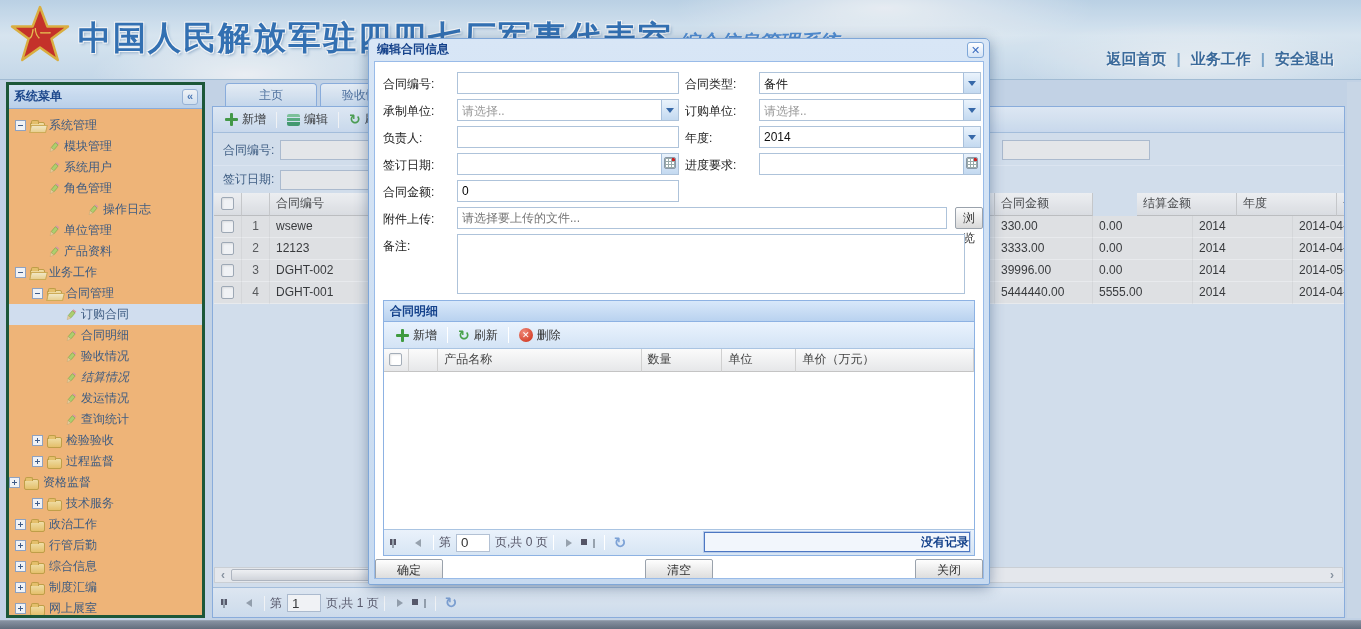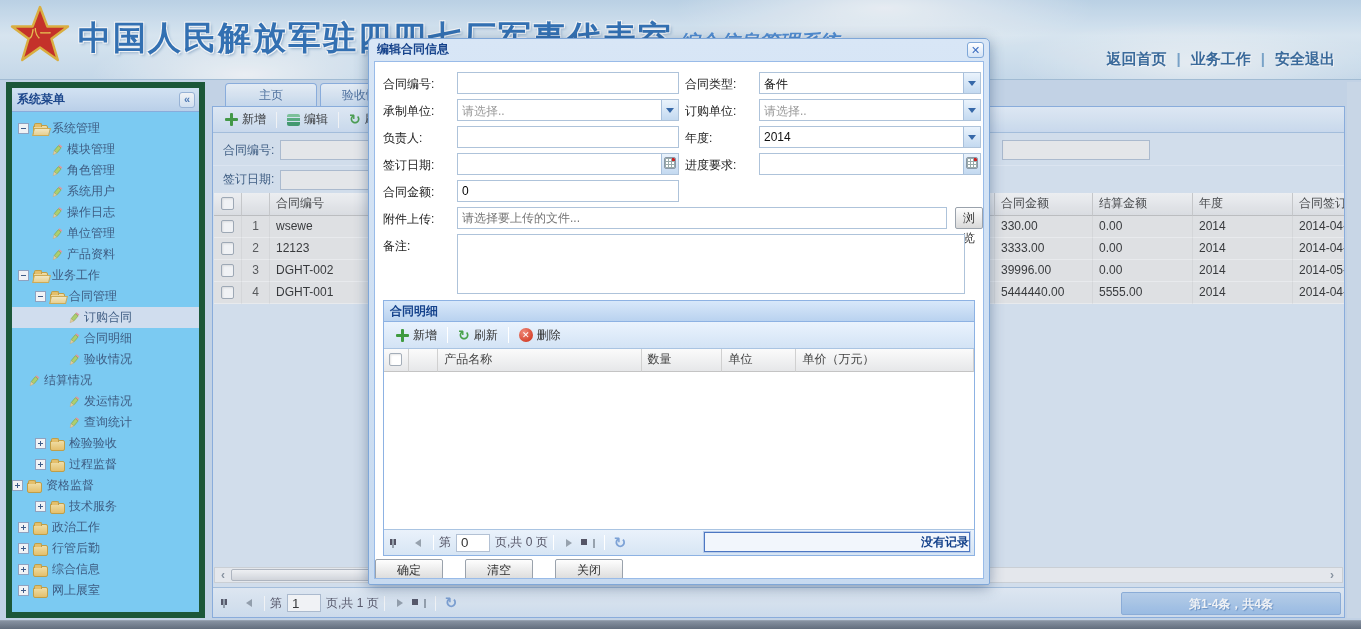"系统菜单" .sidebar { background: #7dd3fc -> #fdba74; border: 6px solid #14532d -> 3px solid #14532d }
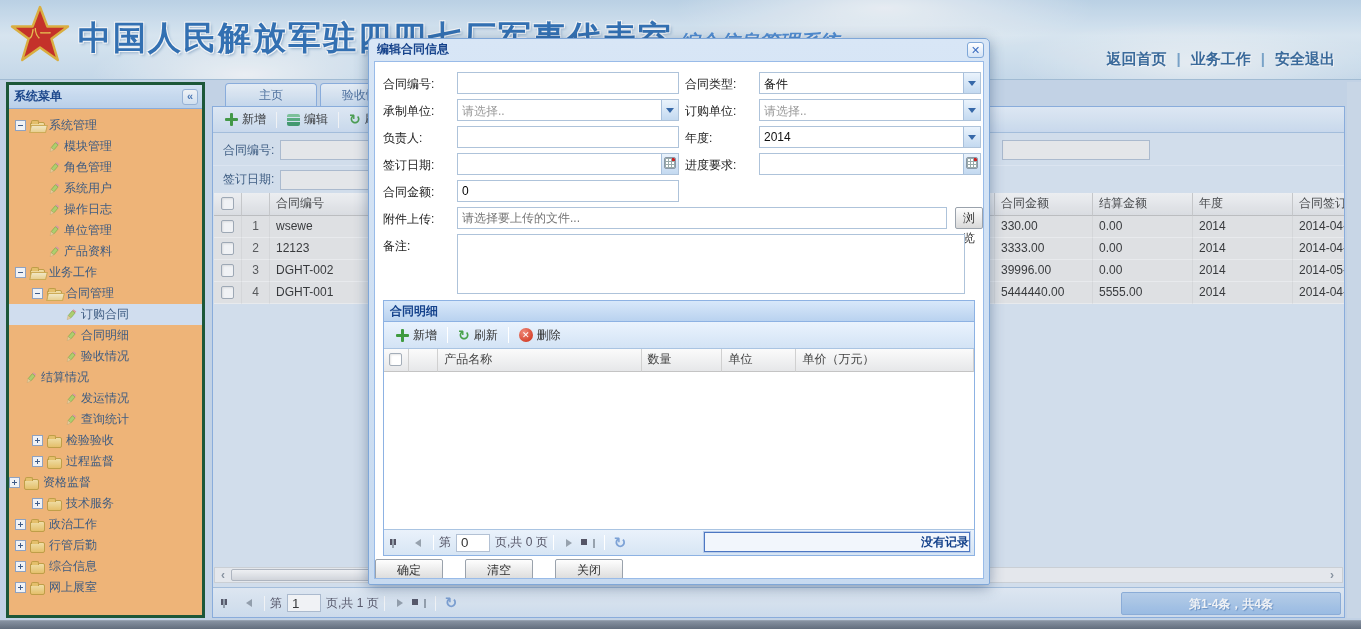"角色管理" div.titem { order: before "系统用户" -> after "系统用户" }
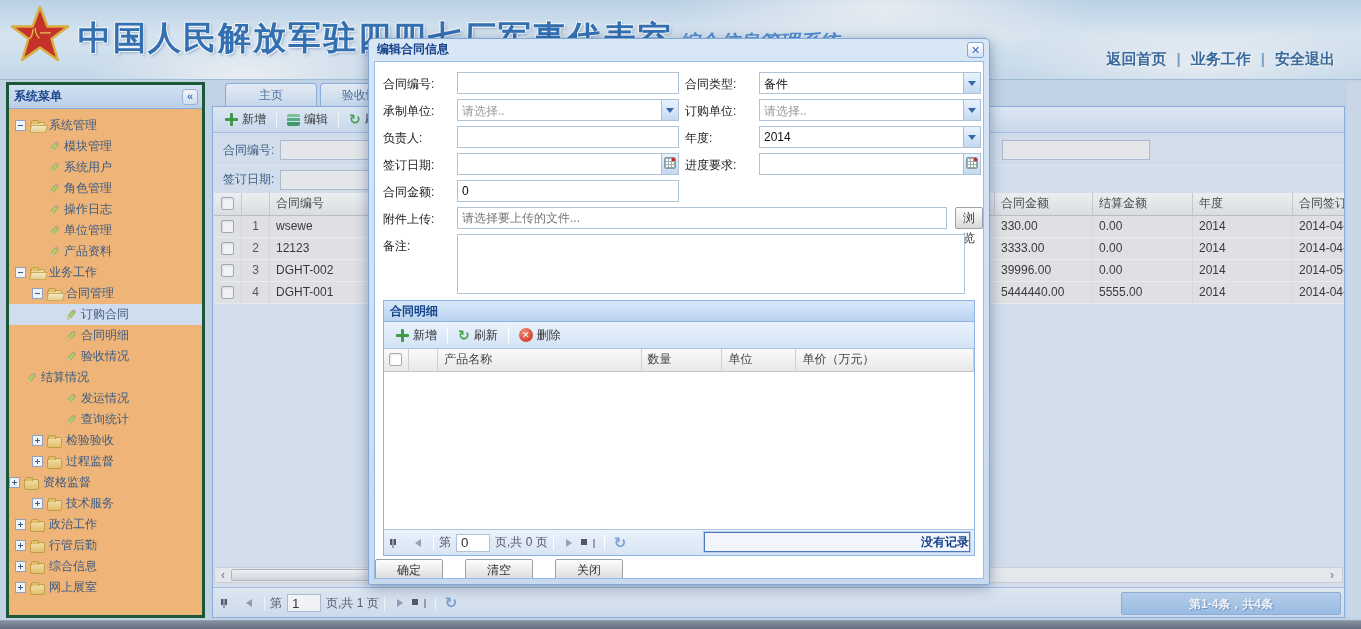"操作日志" div.titem { margin-left: none -> 39px }
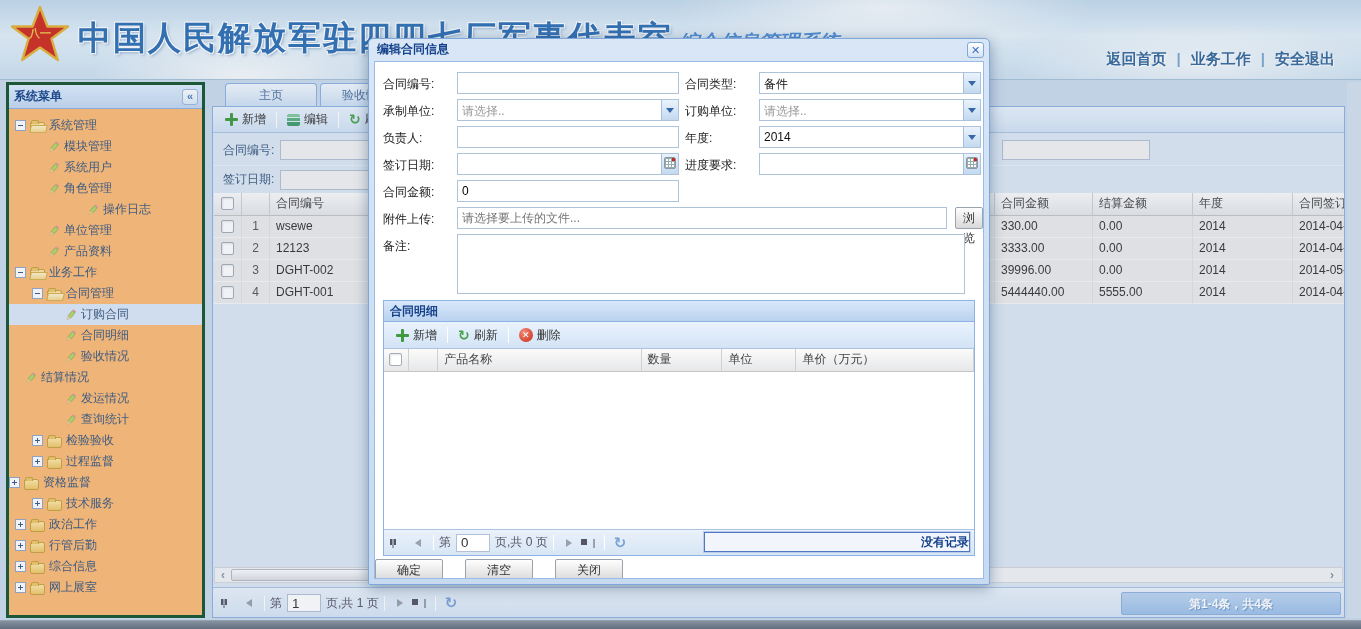"结算金额" div.gcell { margin-left: none -> 44px }
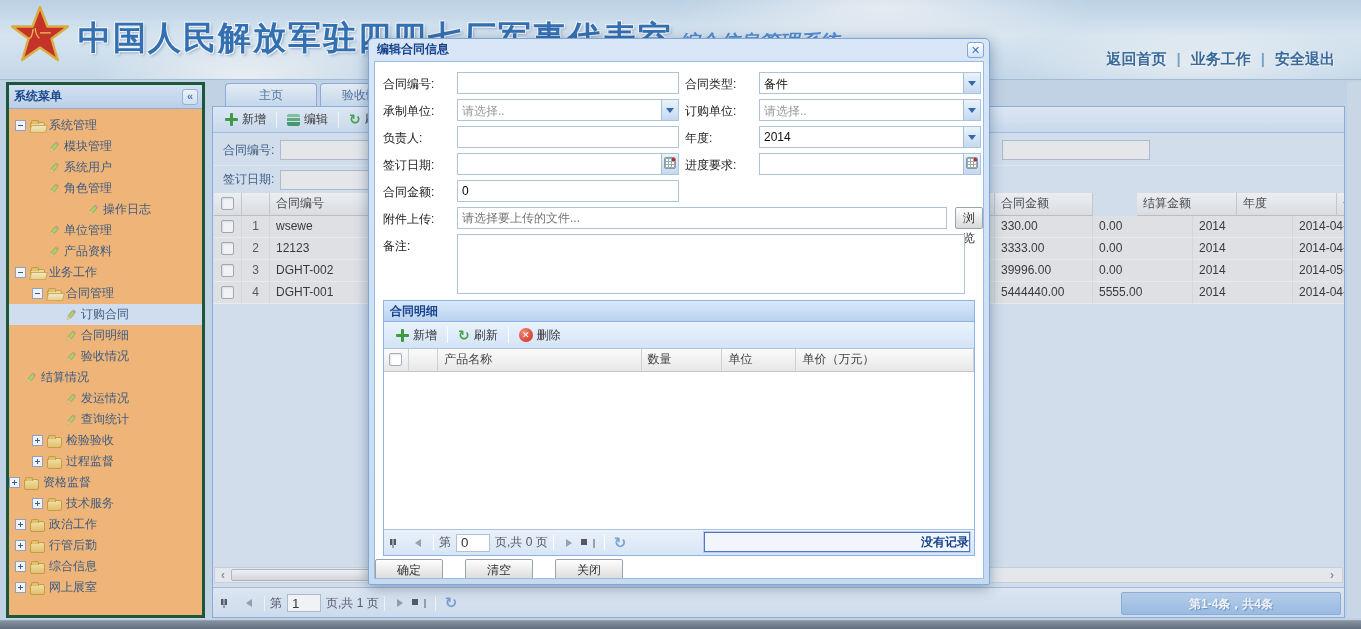"结算情况" div.titem { font-style: none -> italic; padding-left: none -> 40px }
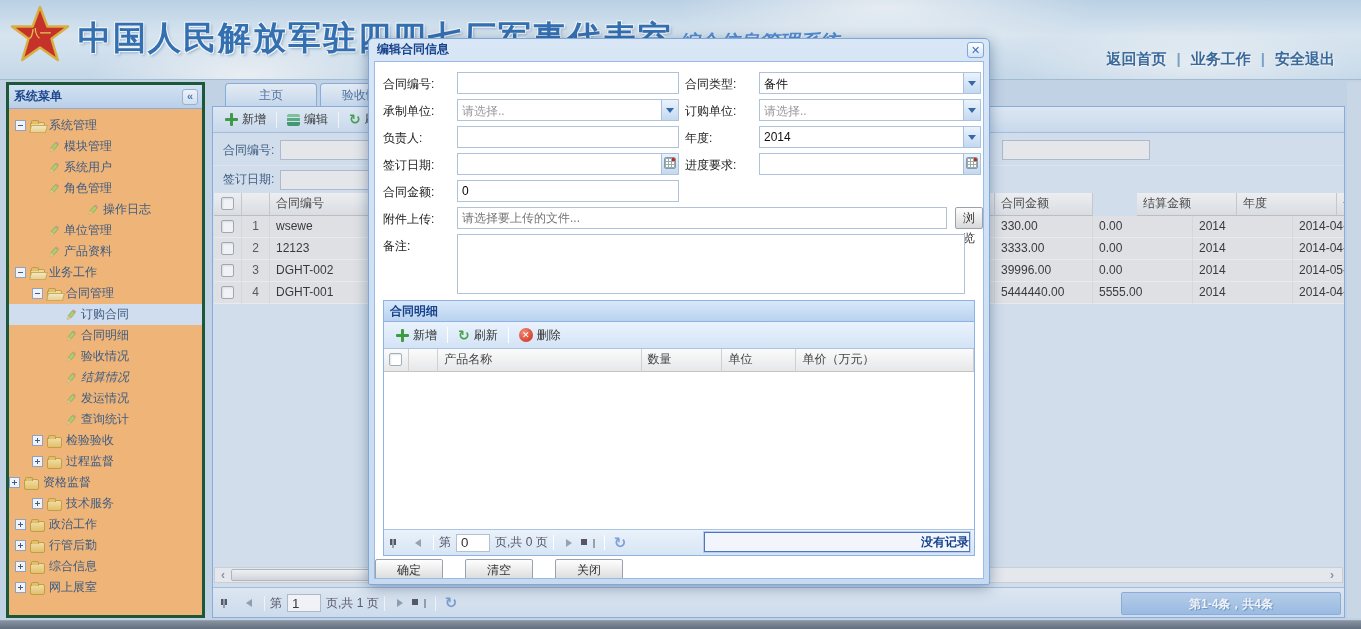"确定" .m-footer { justify-content: flex-start -> space-between }
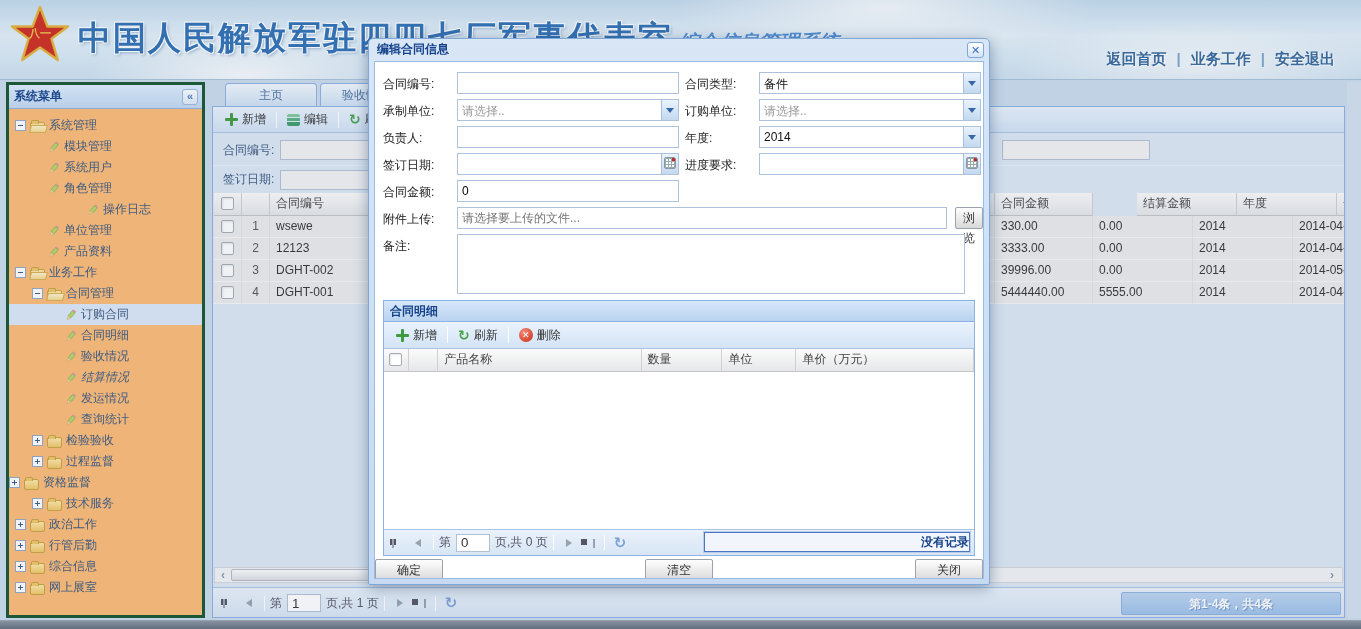"制度汇编" div.titem { html: none -> <div> <span></span> <span></span> <span>制度汇编</span> </div> }
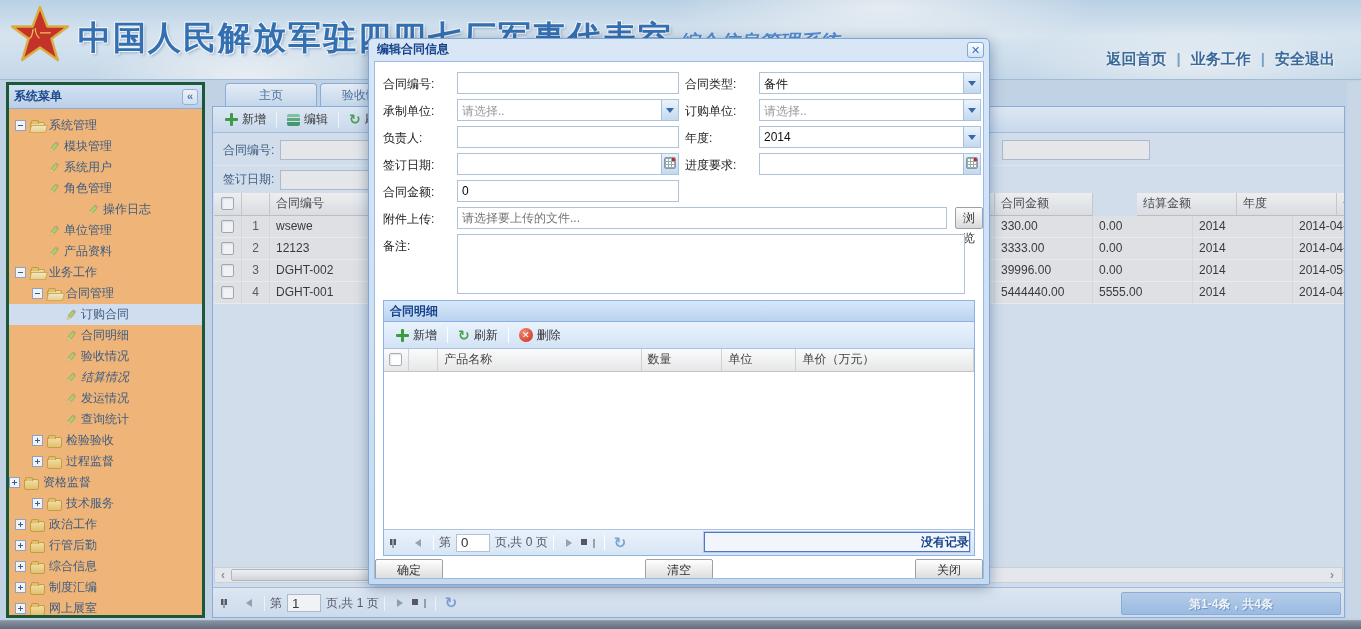"第1-4条，共4条" div.recinfo { html: <div>第1-4条，共4条</div> -> none }
